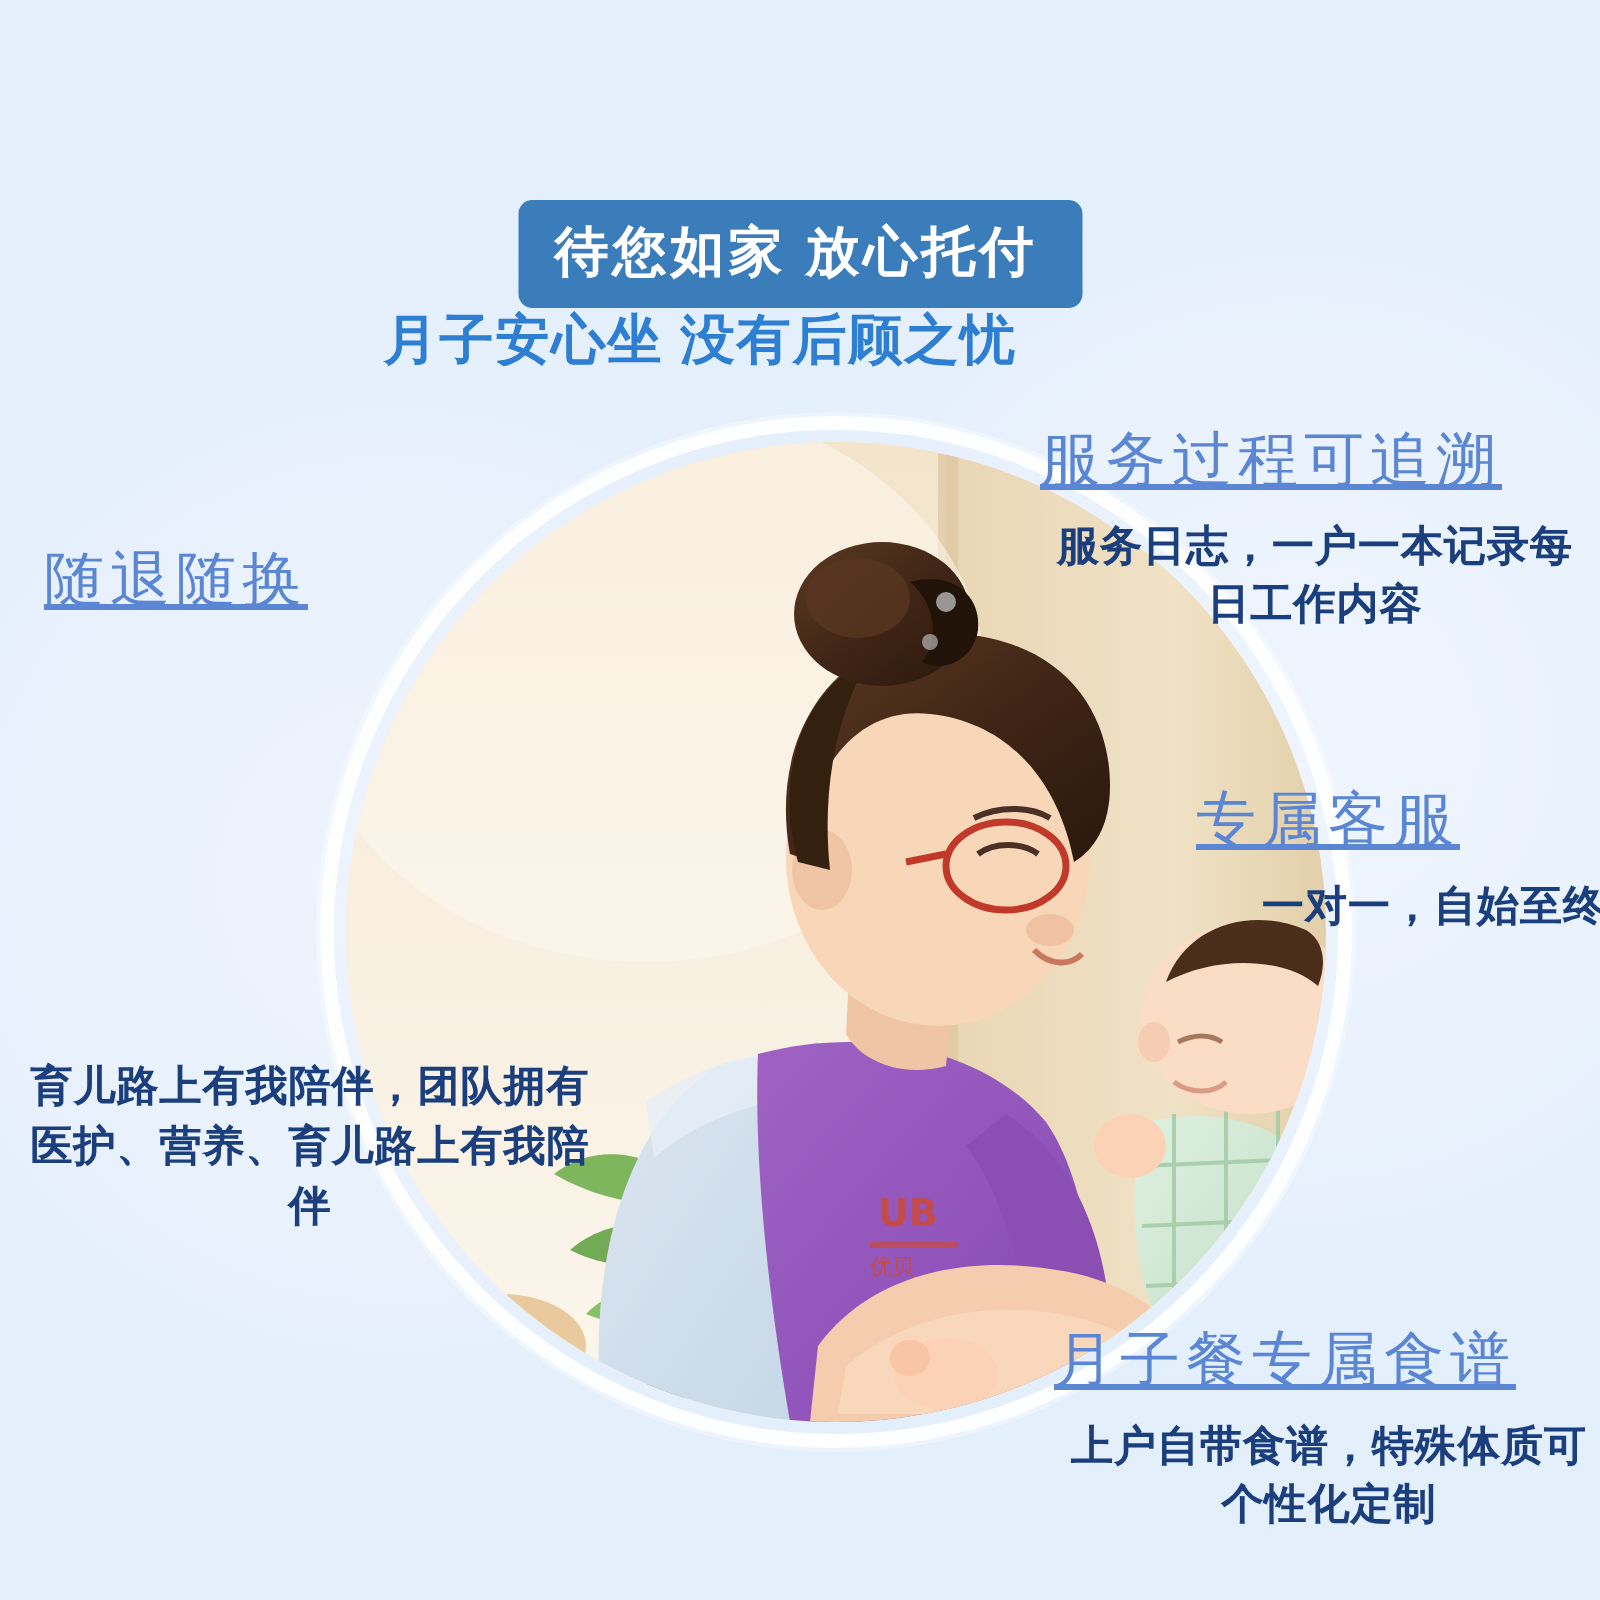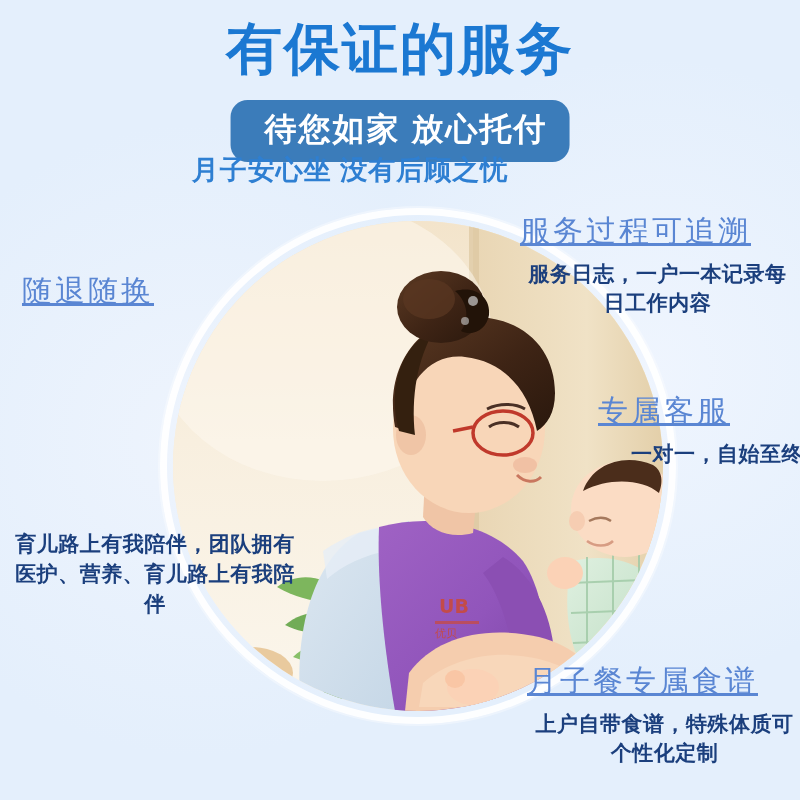"有保证的服务" div.title { html: <div>有保证的服务</div> -> none }
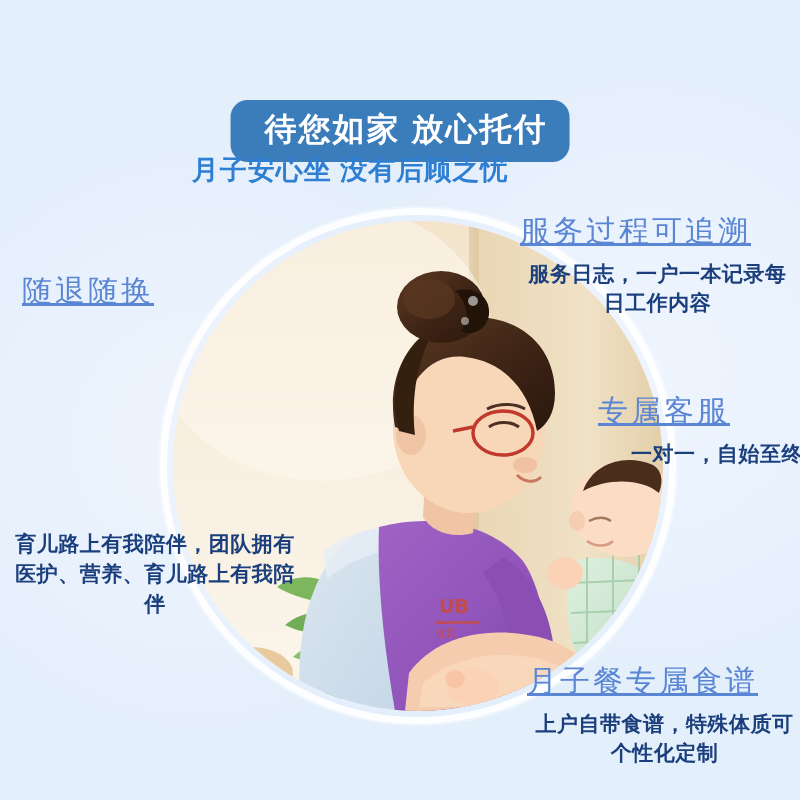"待您如家 放心托付" .ribbon { border-radius: 17px -> 7px; font-size: 32px -> 27px; padding: 8px 22px 10px 34px -> 8px 22px 10px 18px }
